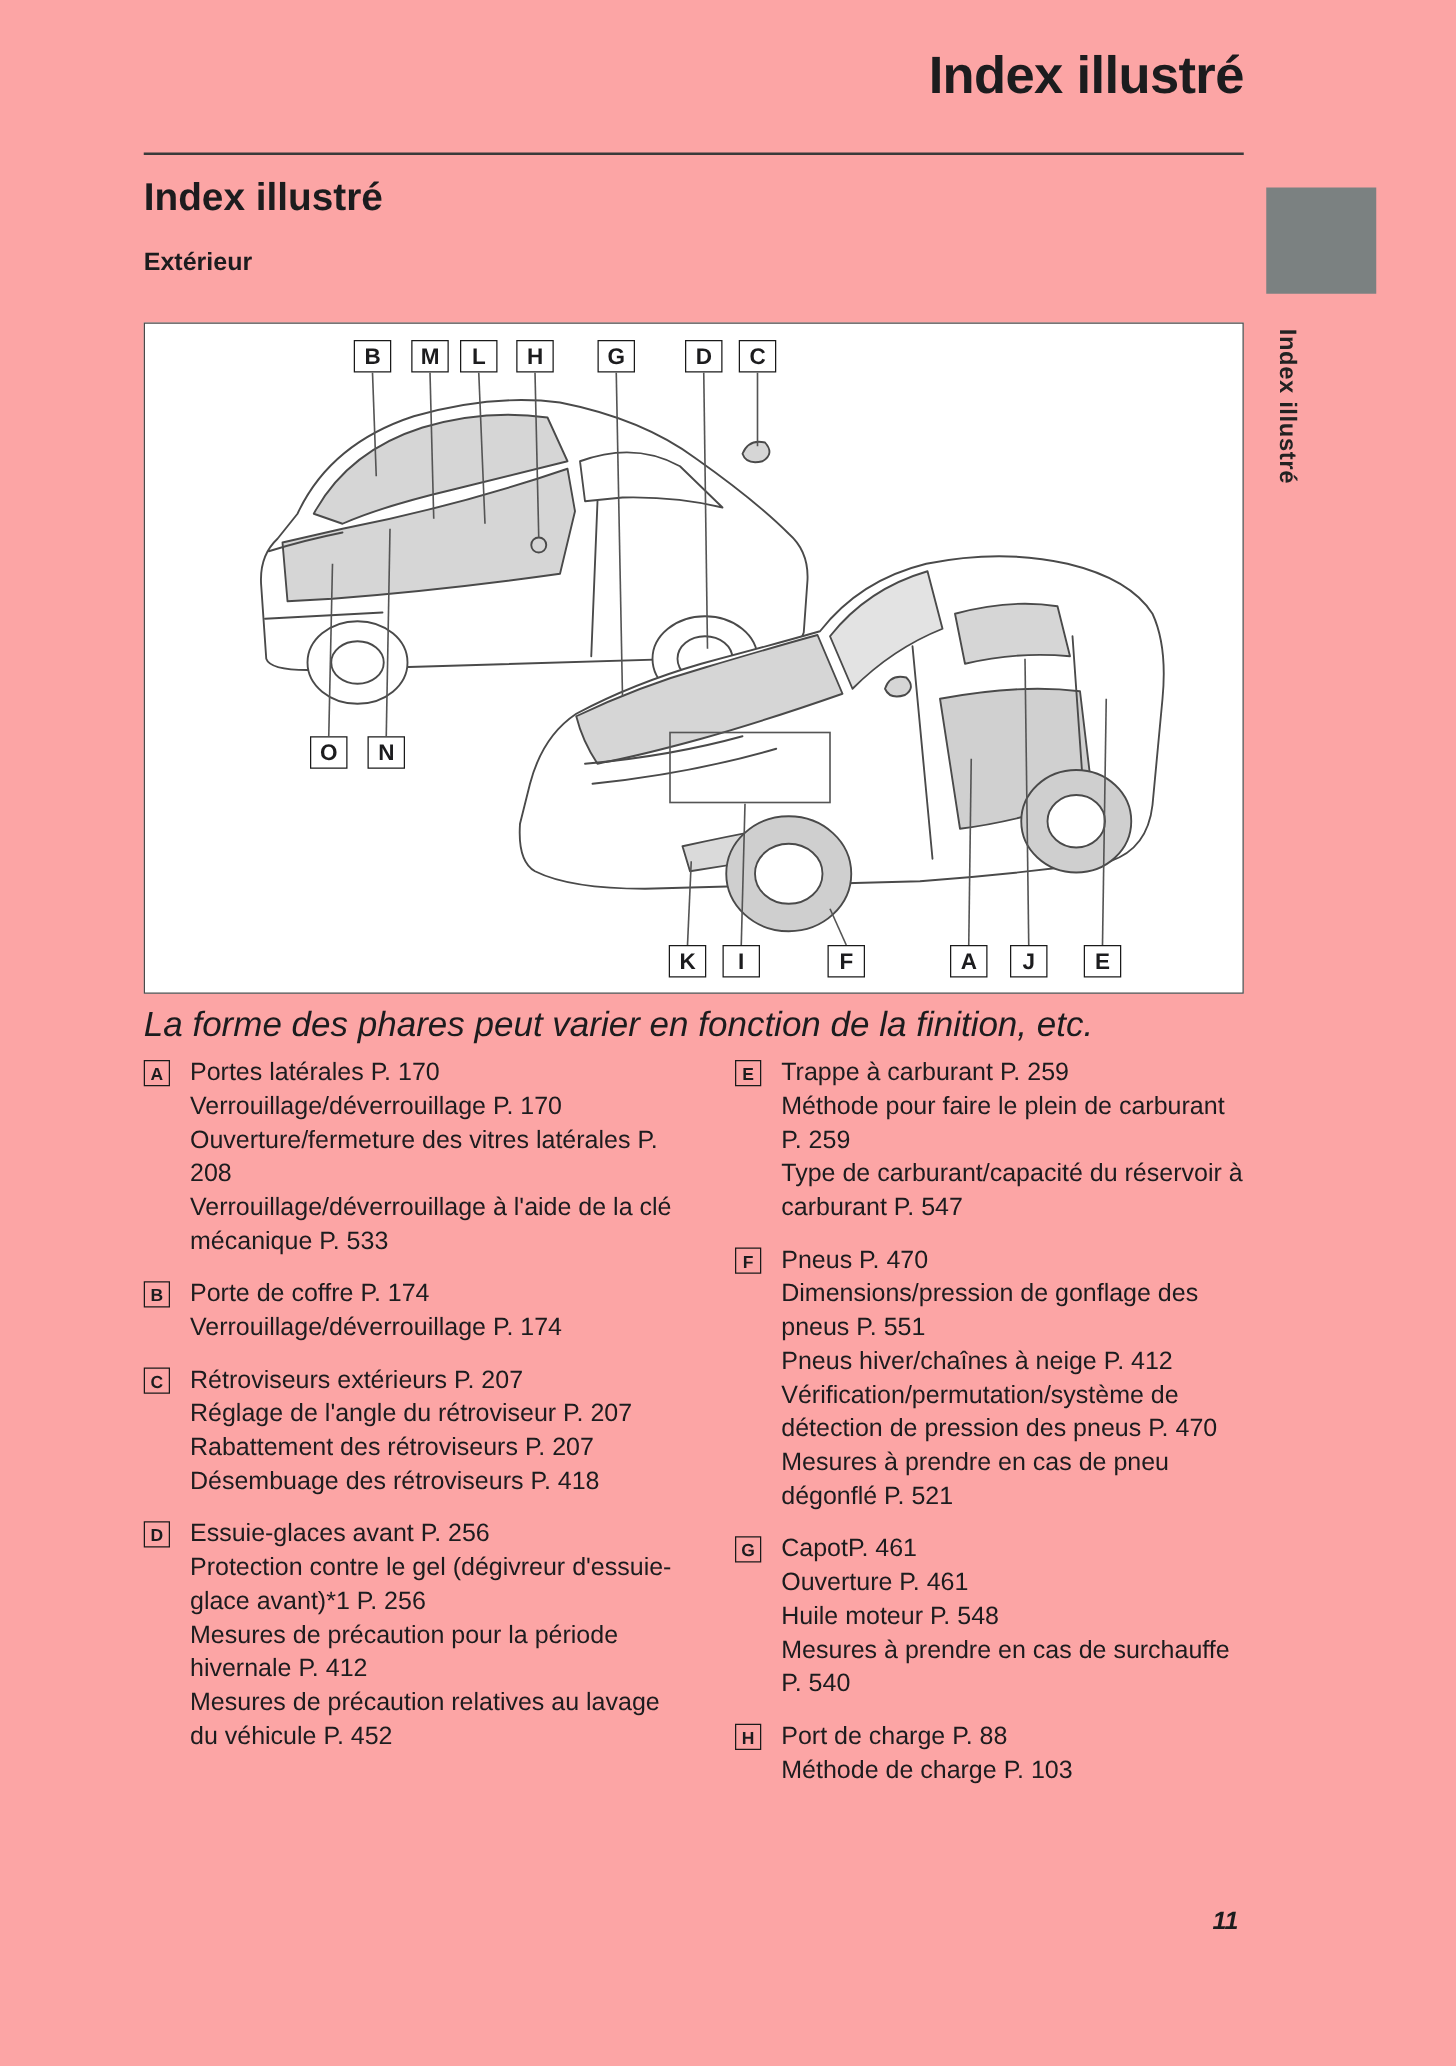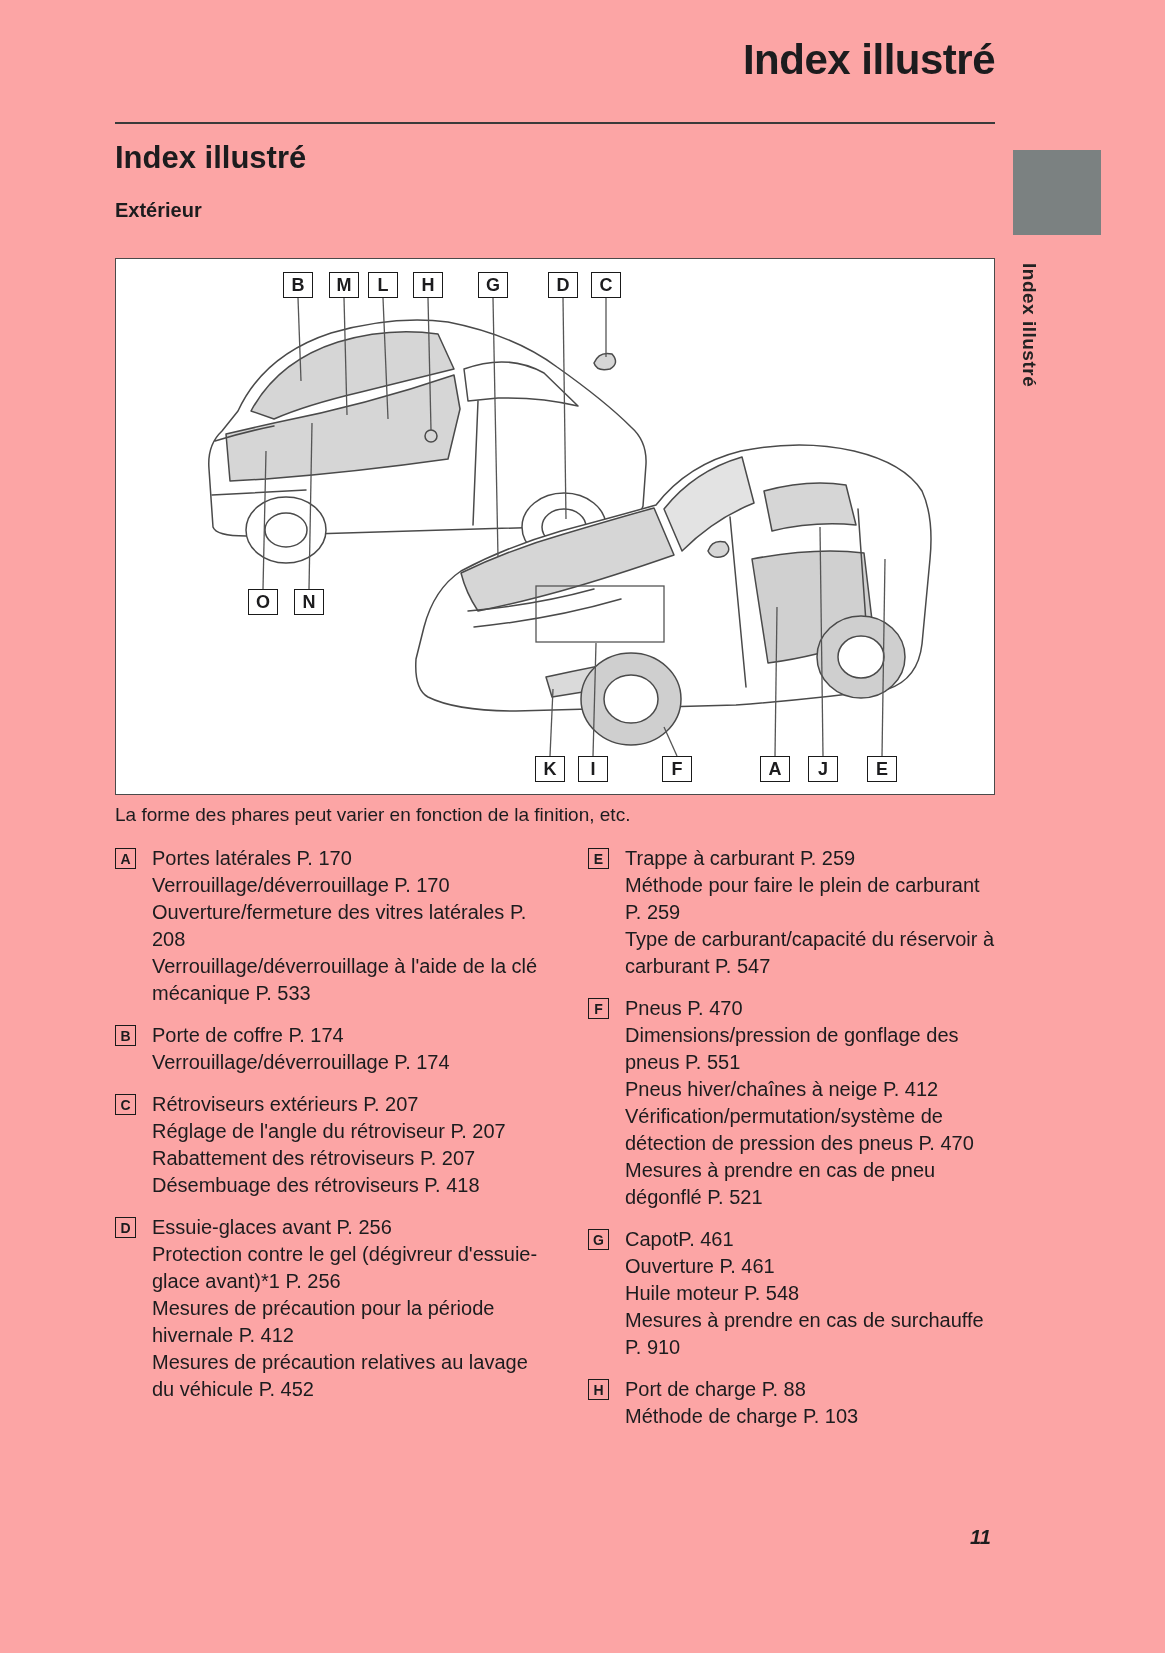"La forme des phares peut" .caption { font-size: 19px -> 28px; font-style: none -> italic }
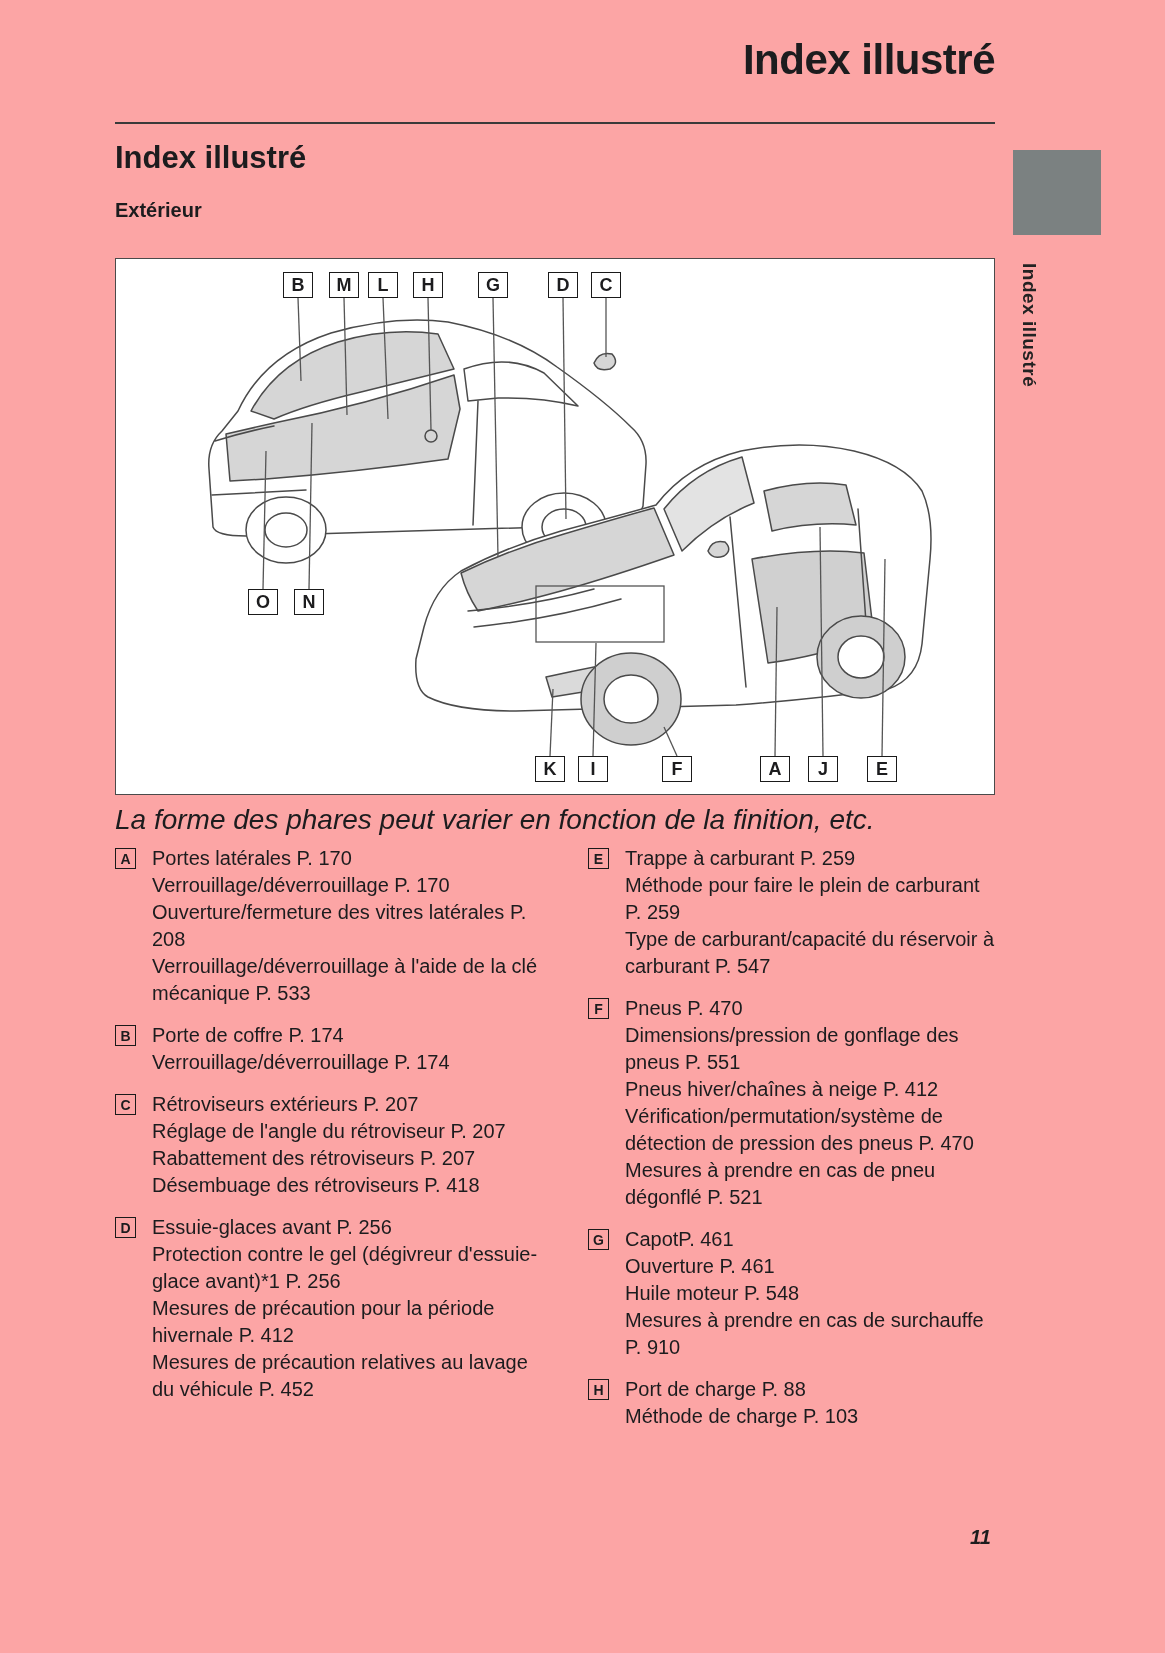"Mesures à prendre en cas de surchauffe" div.item { text: 910 -> 540 }
